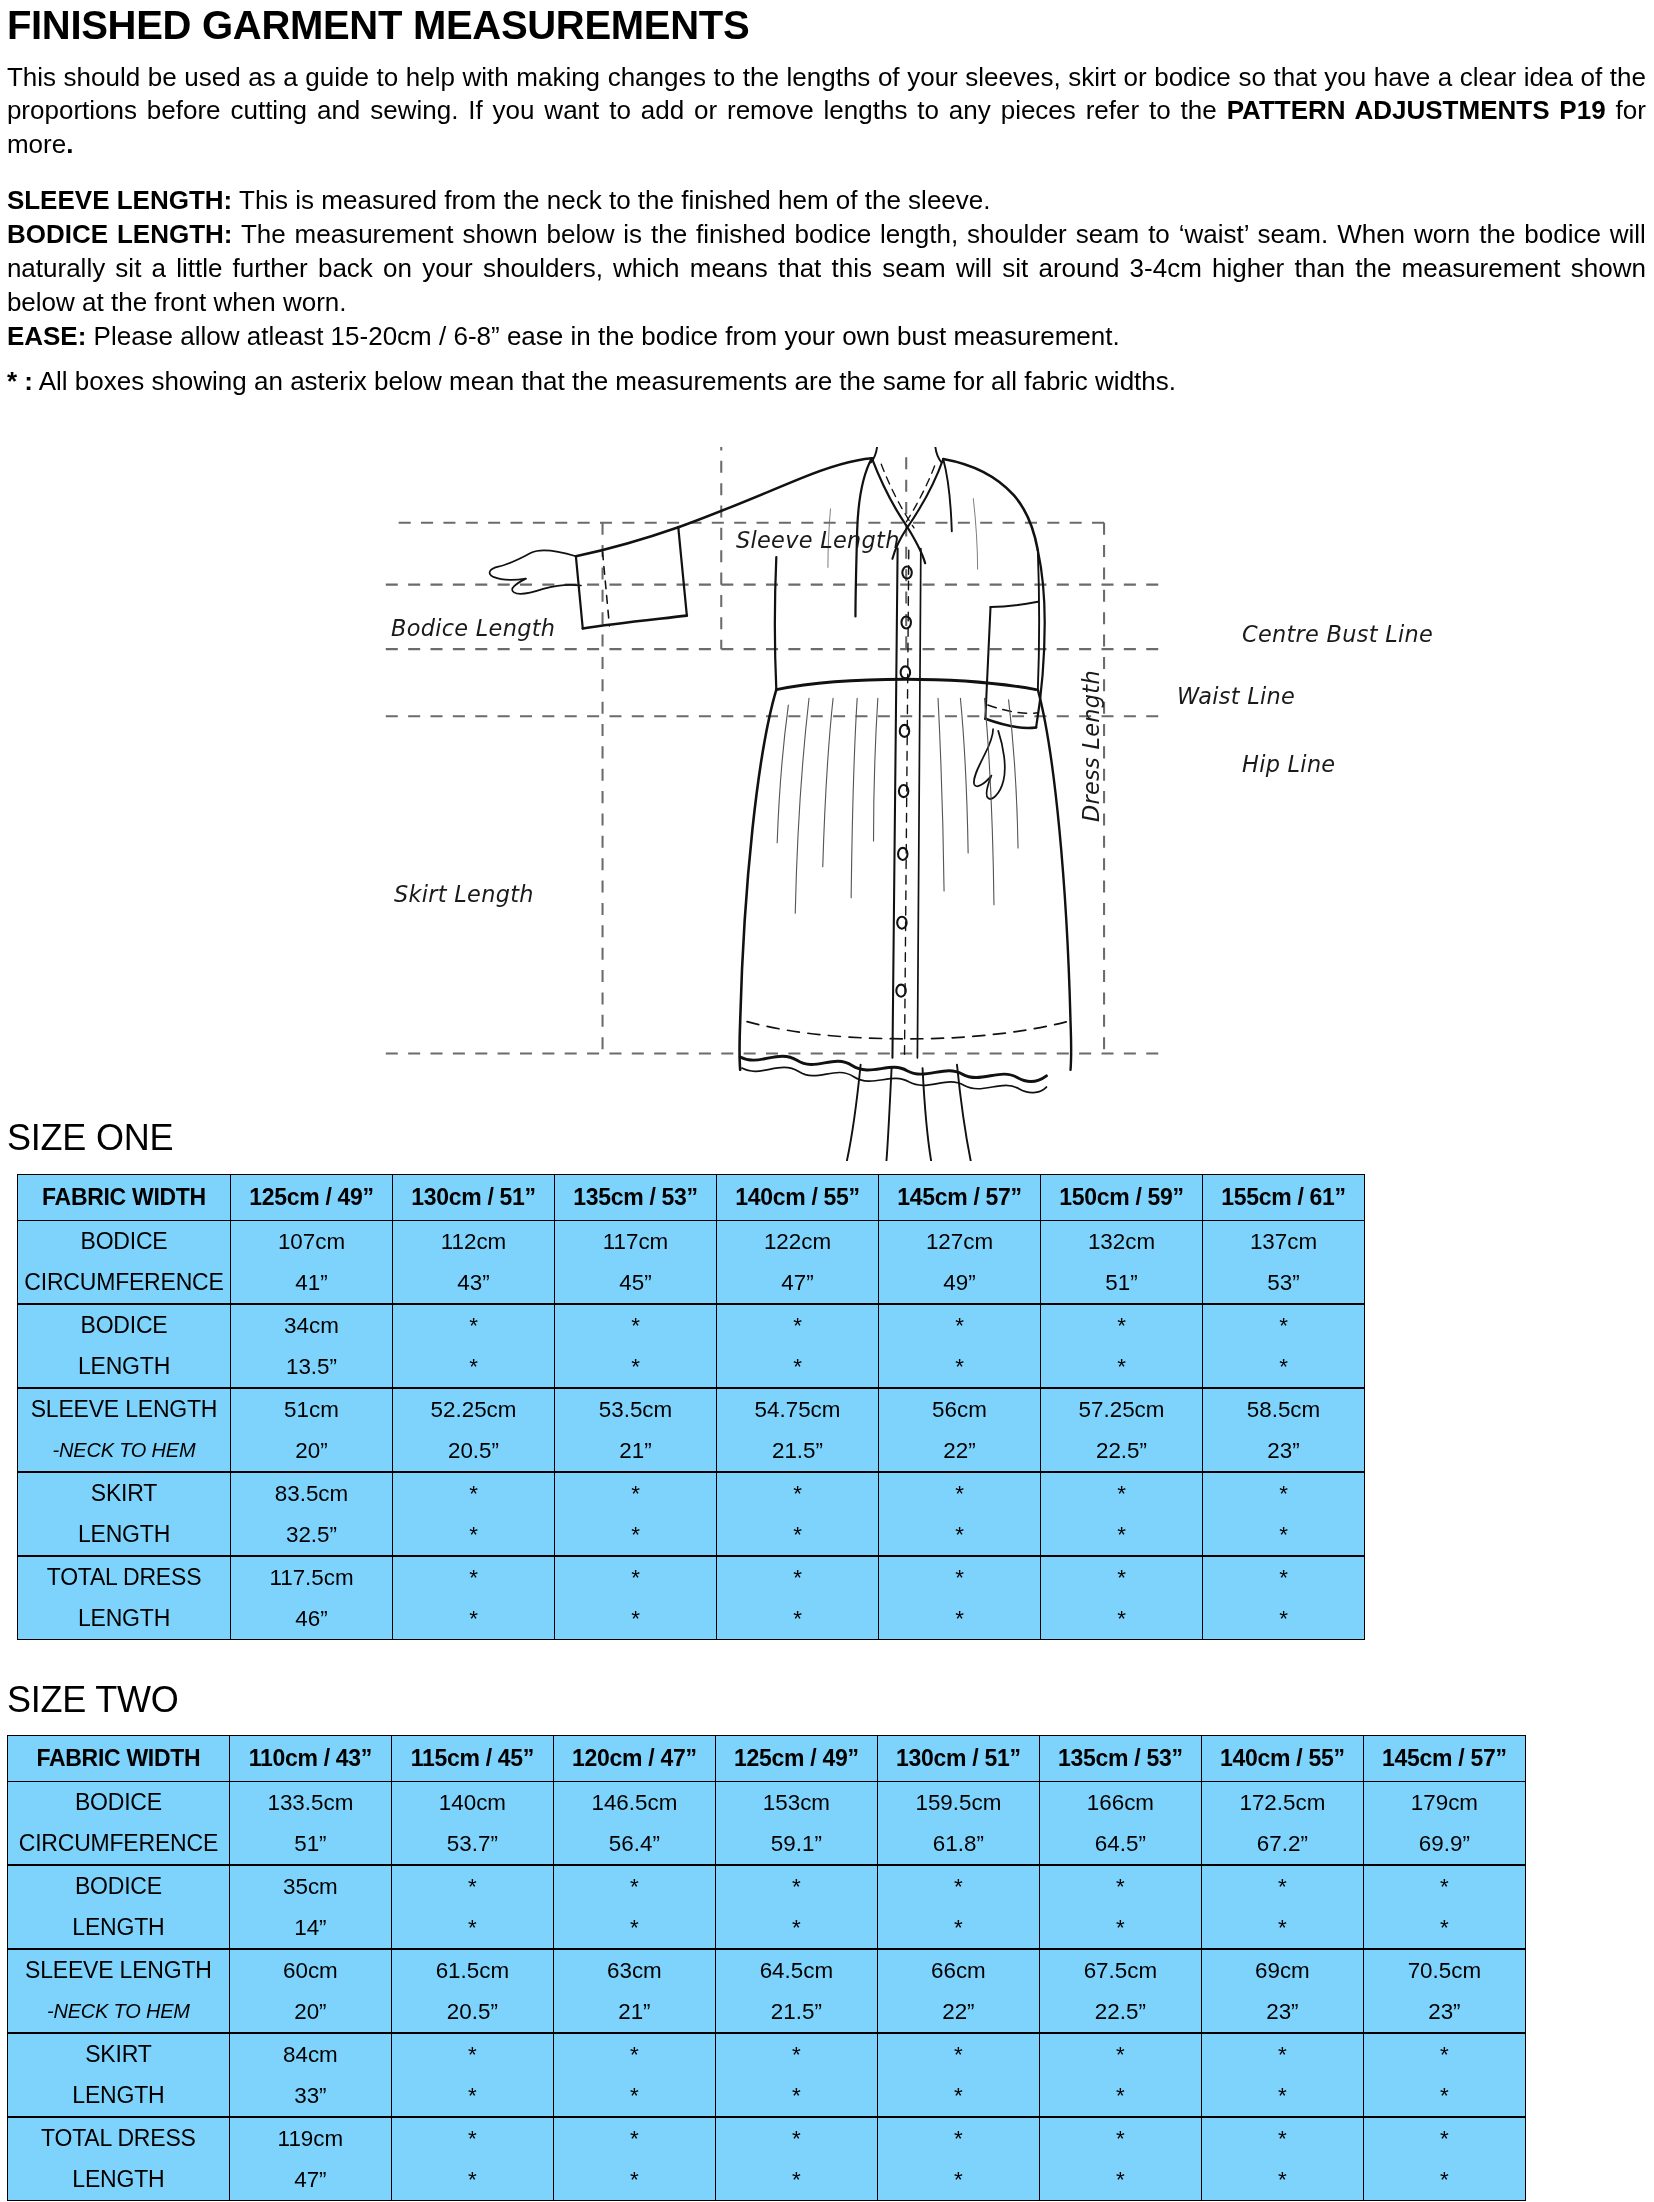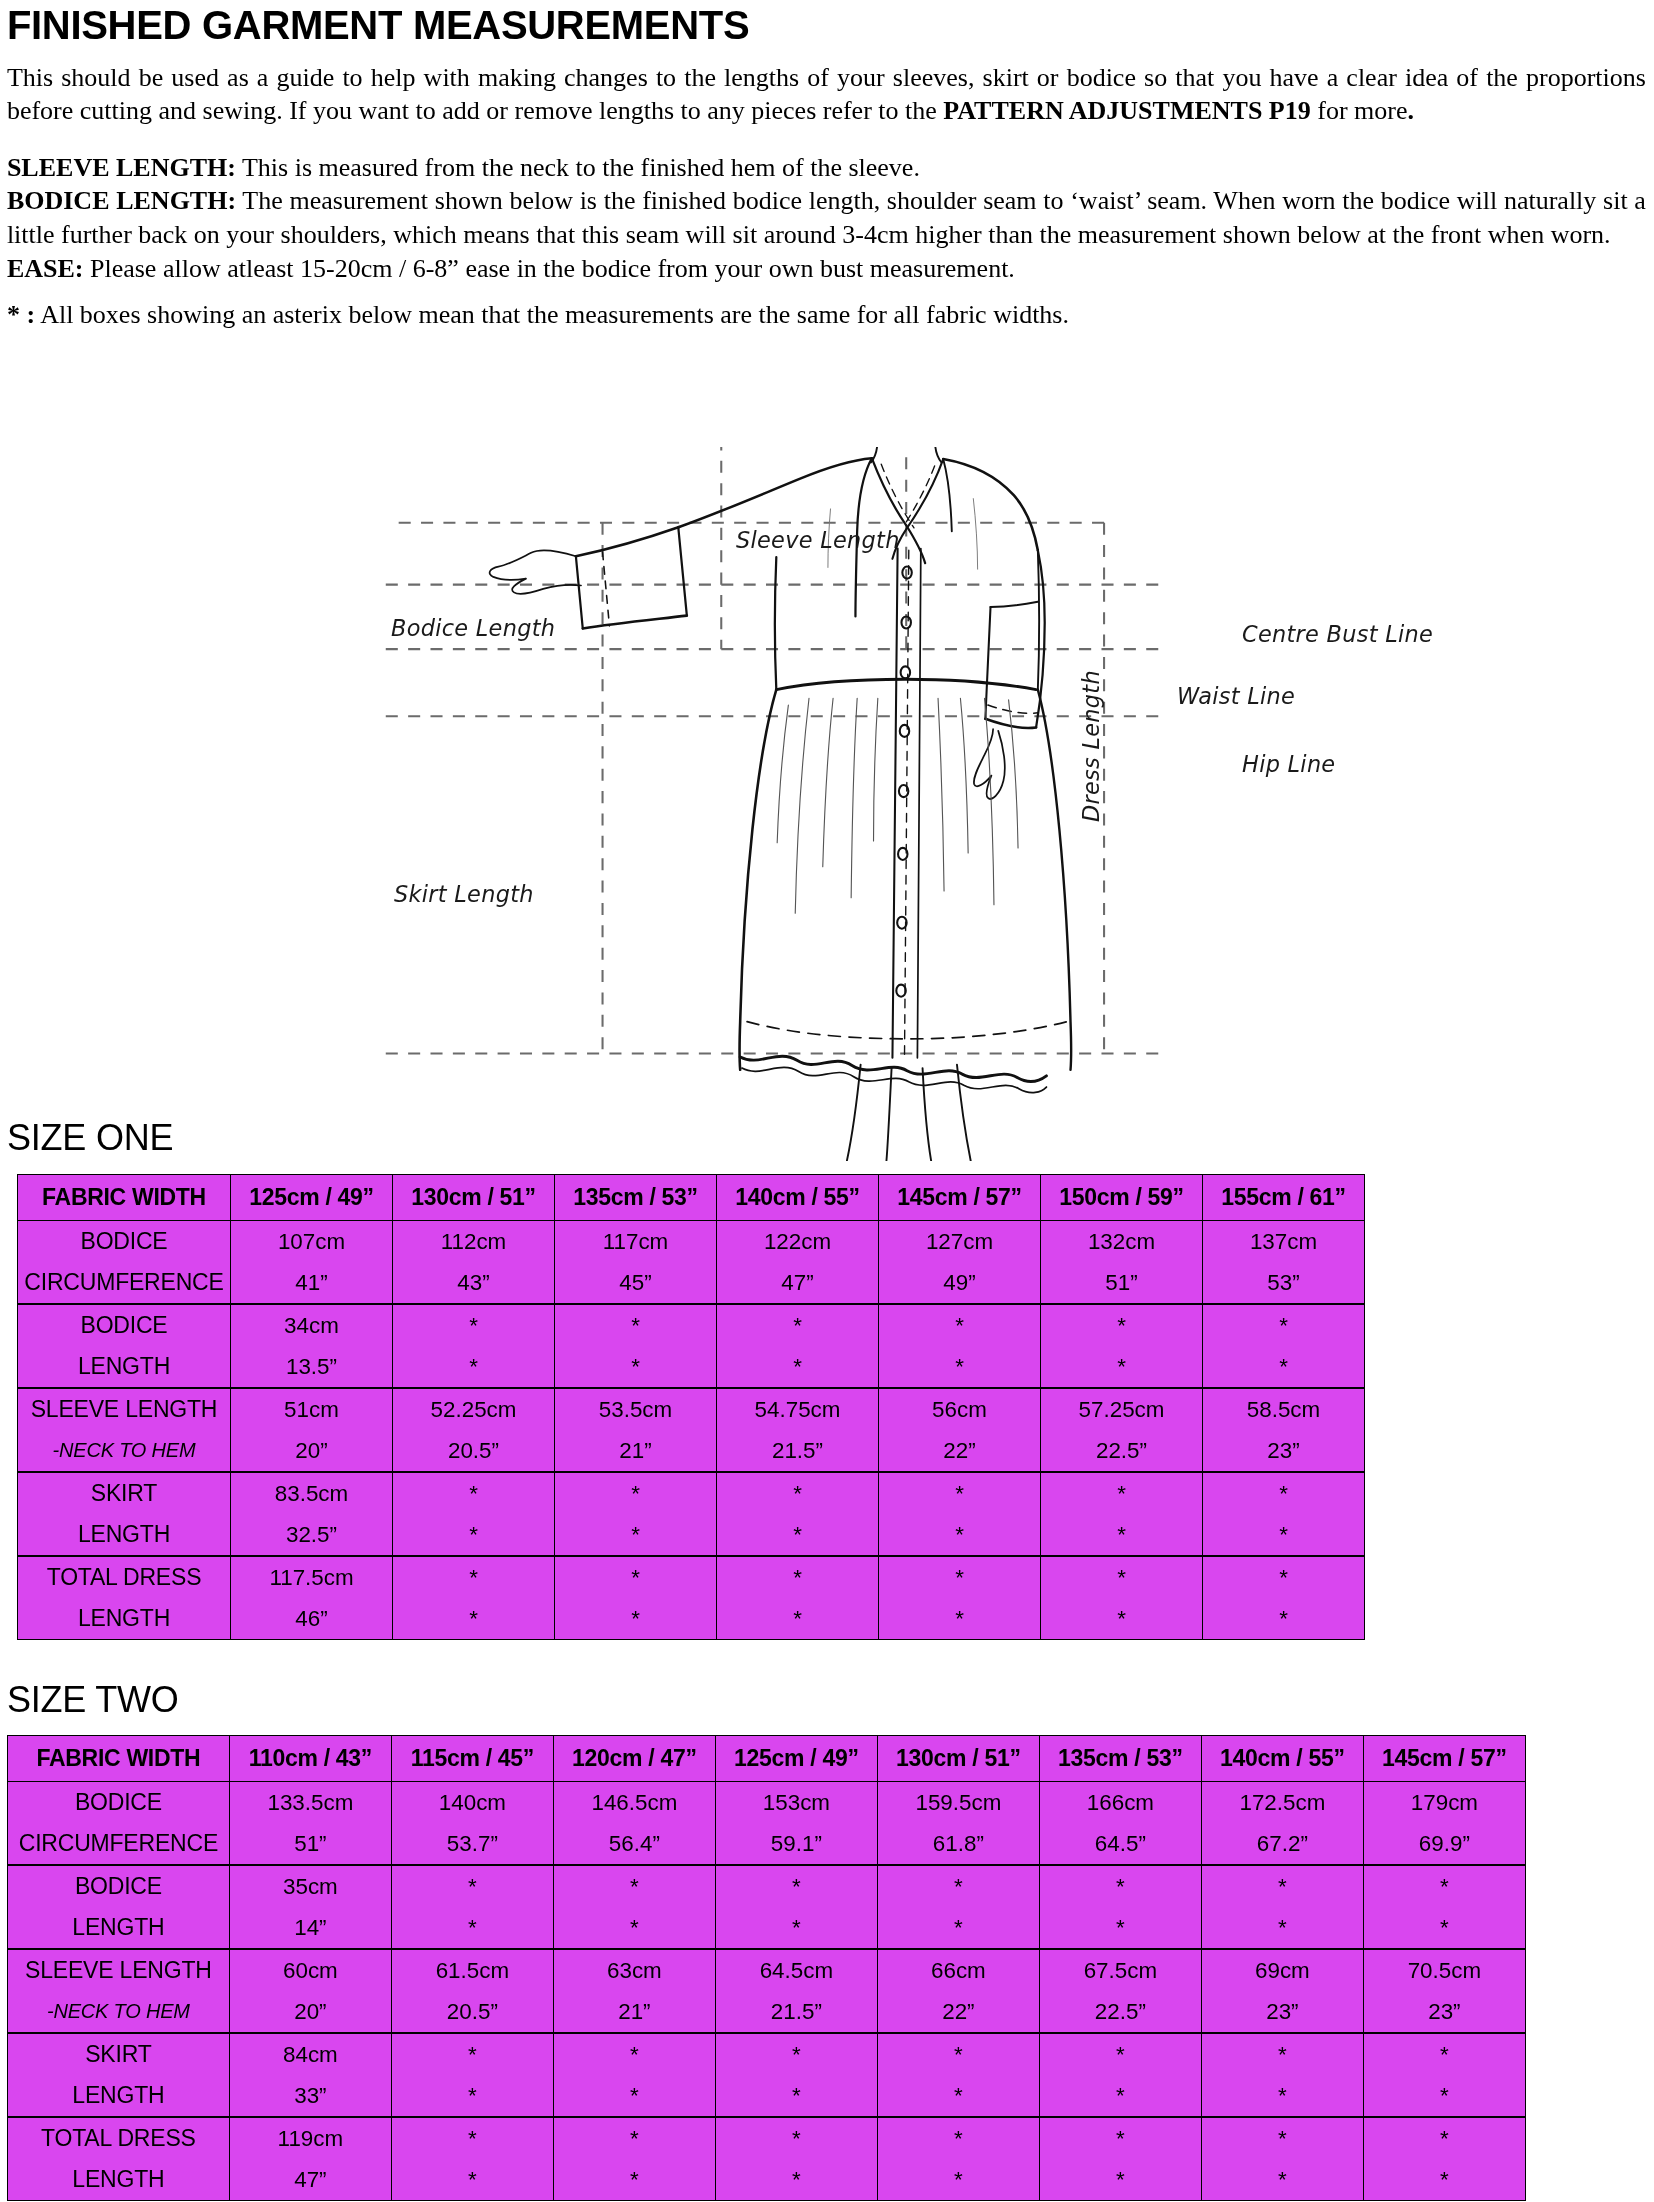"This should be used as" .para.justified { font-family: Liberation Serif, serif -> none }
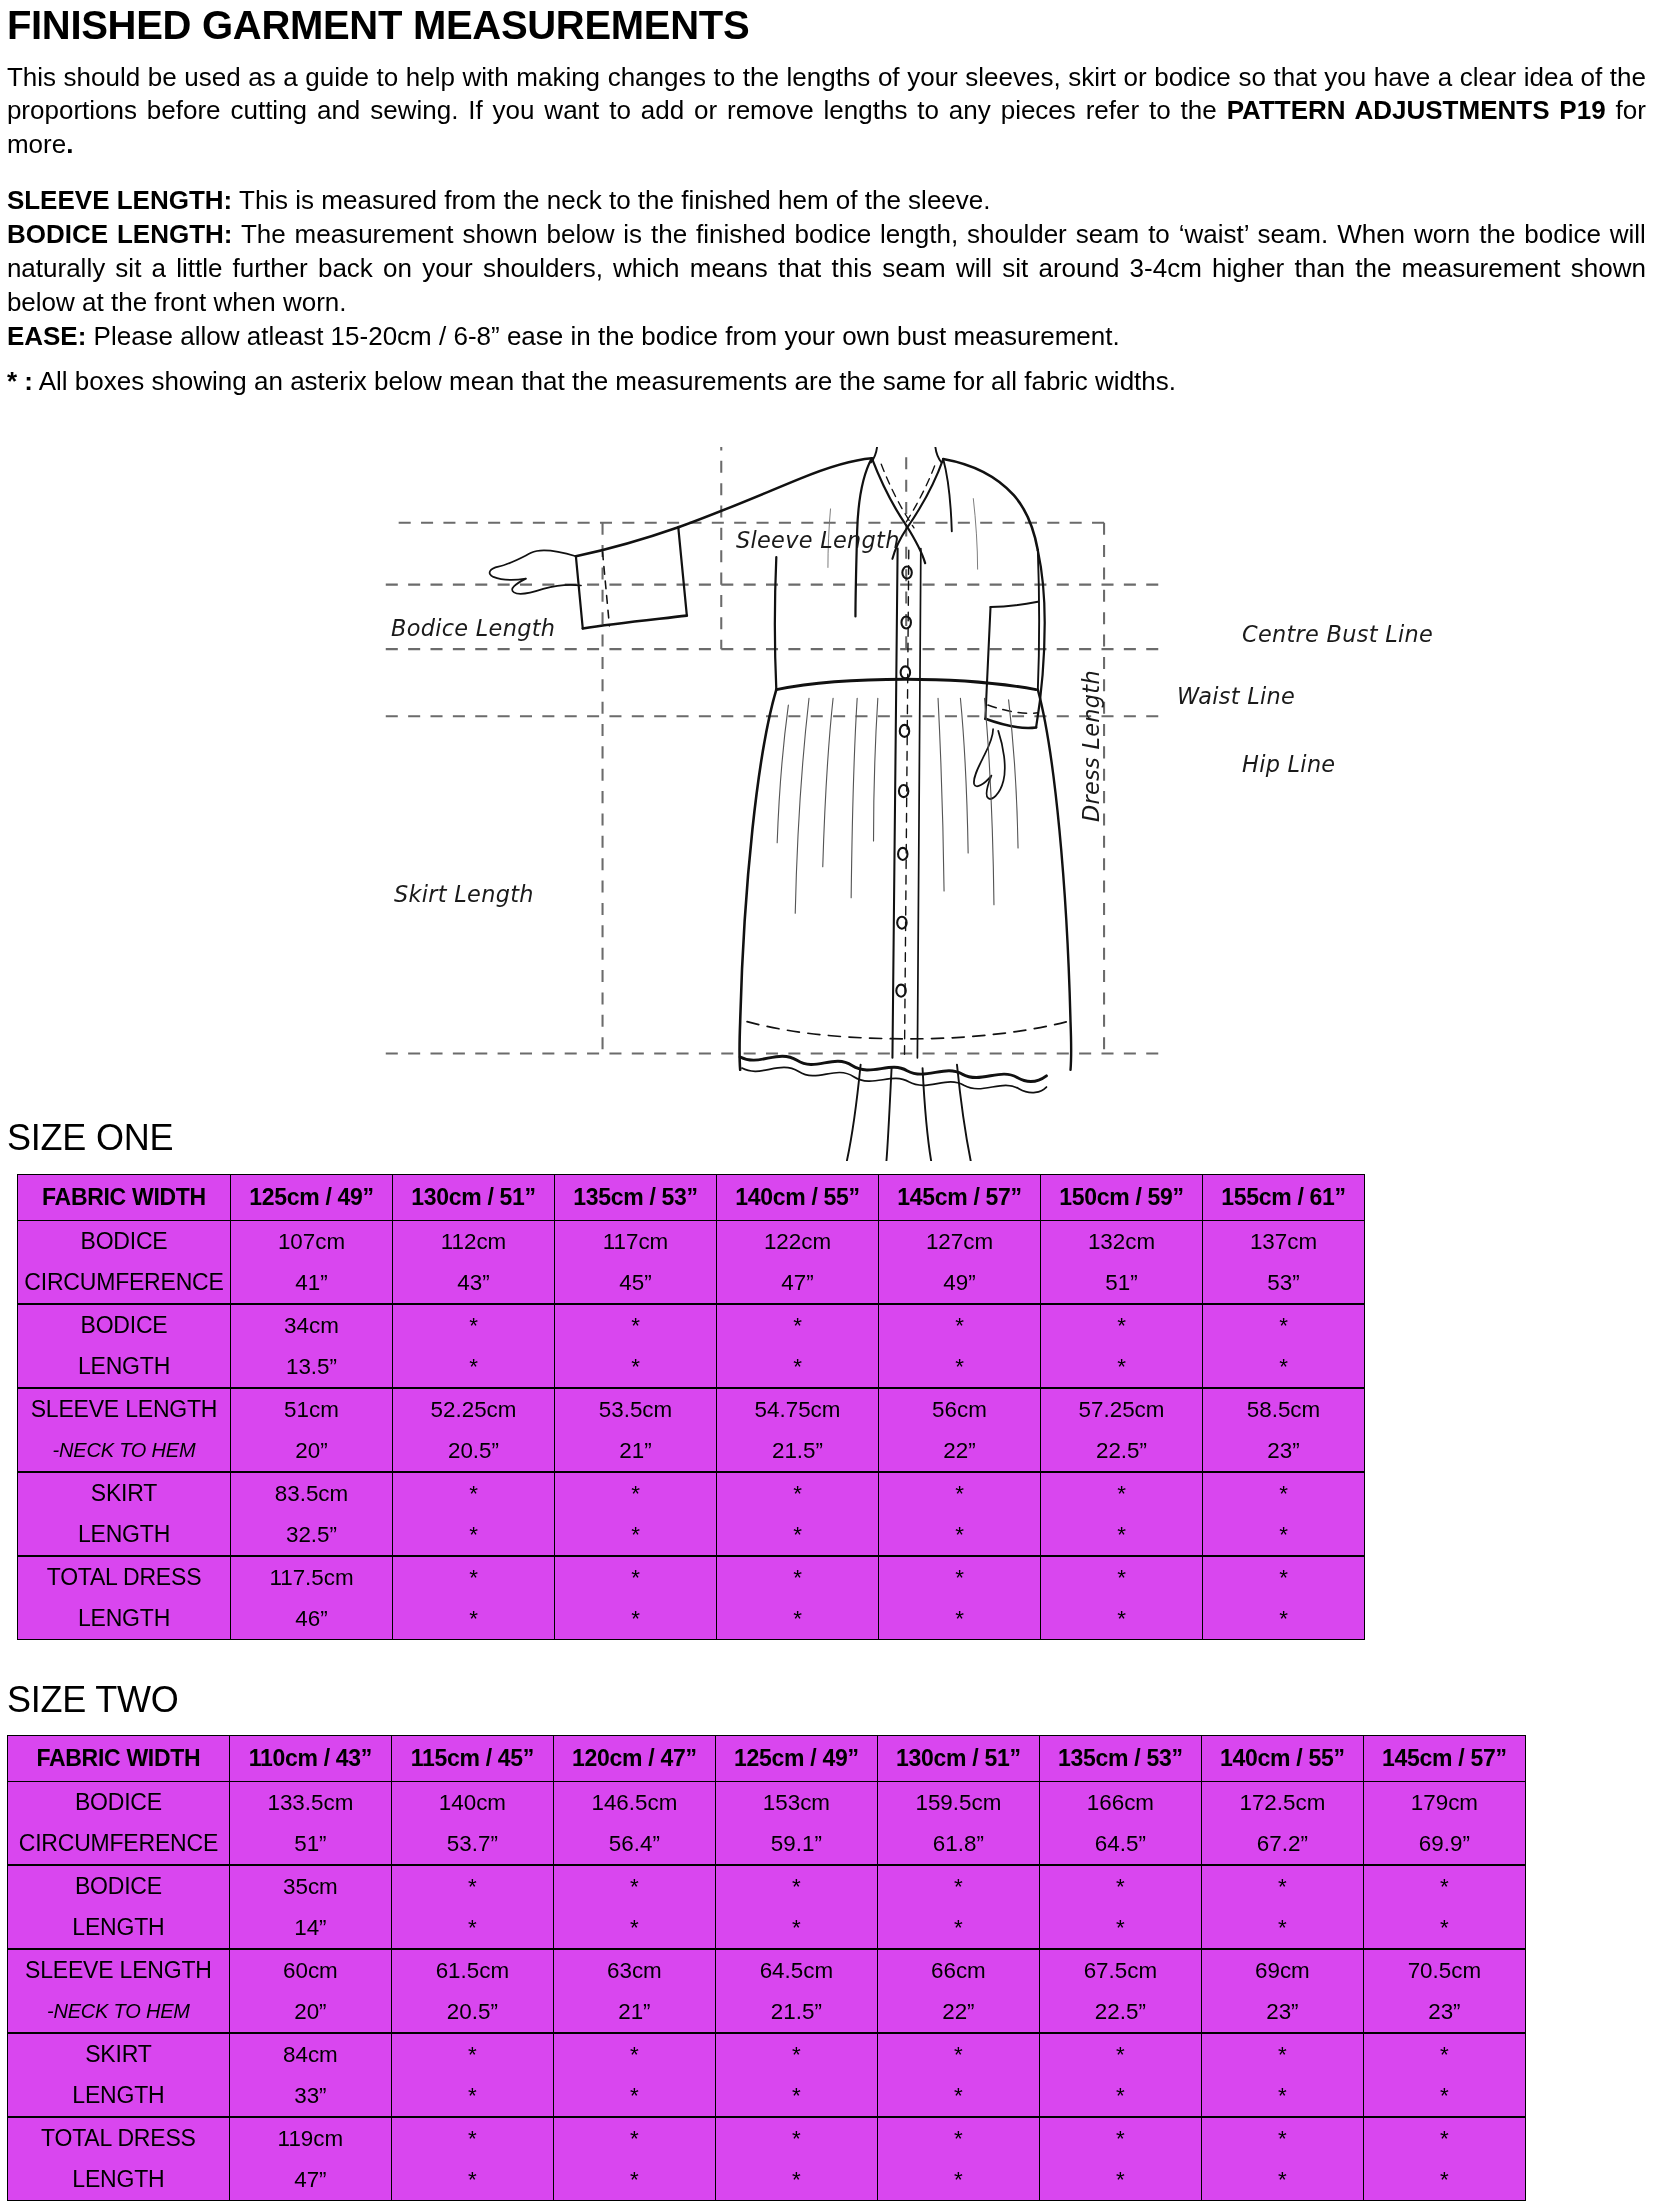"FABRIC WIDTH" table.meas { background: #d946ef -> #7dd3fc }
